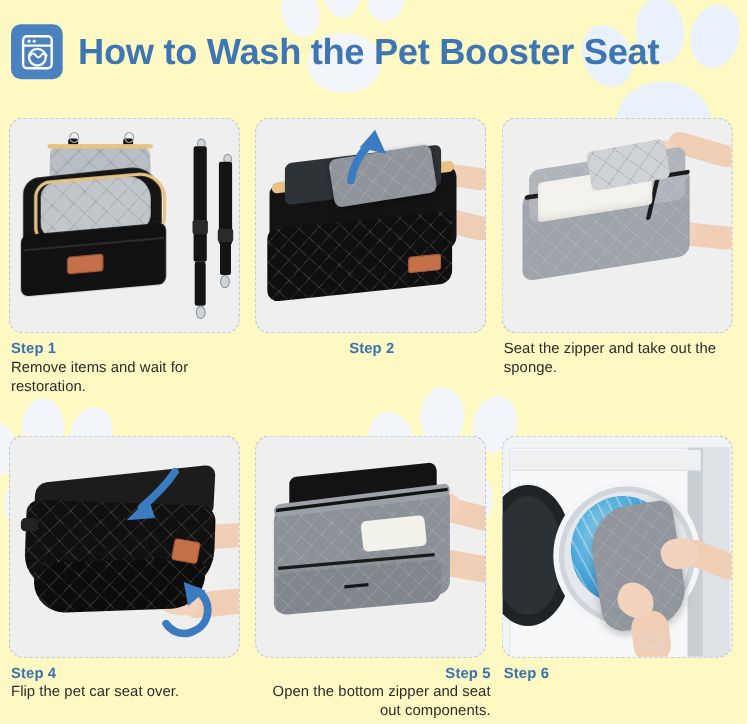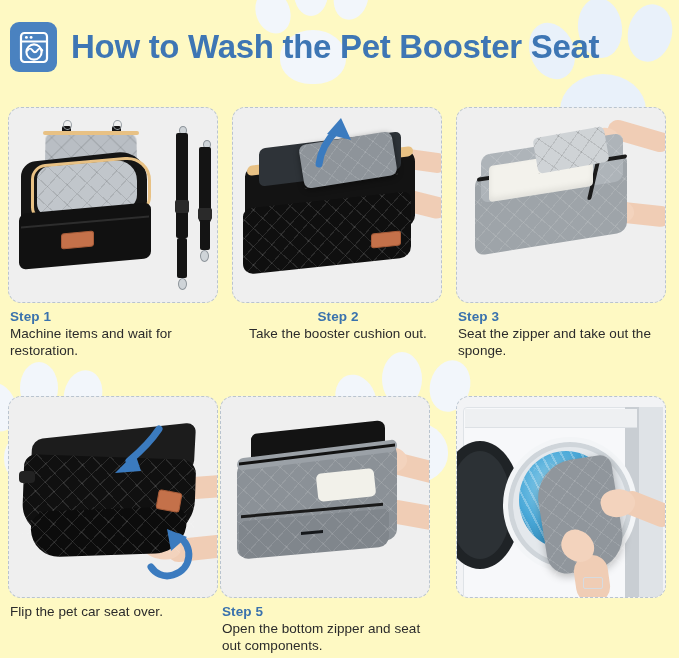"Step 3" div.step-label { html: <div>Step 3</div> -> none }
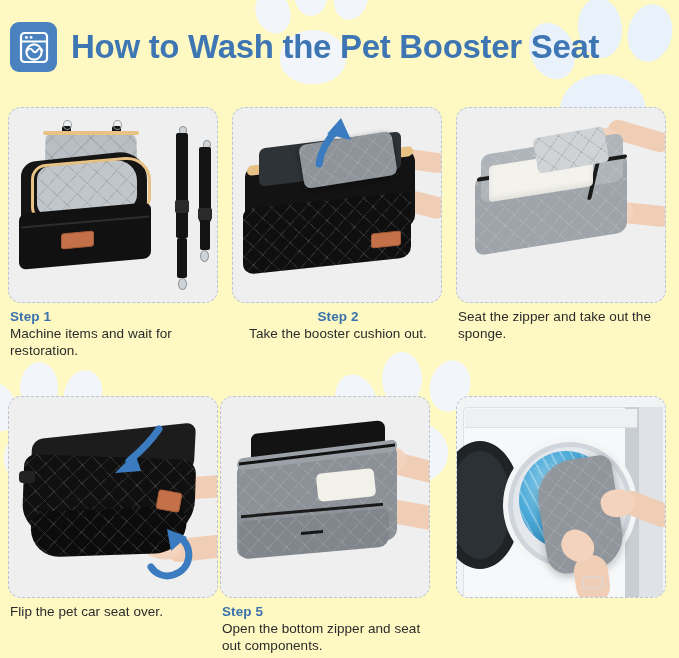"Machine items and wait for" div.step-text { text: Machine -> Remove }
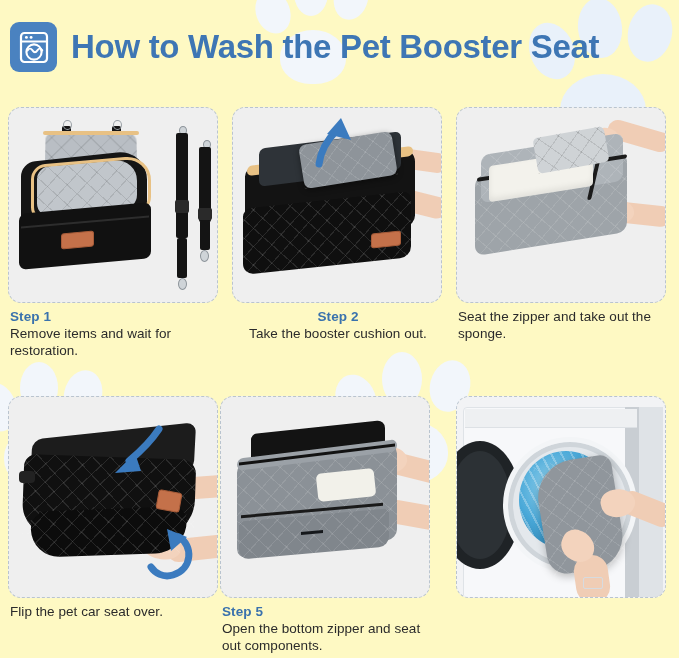"Take the booster cushion out." div.step-text { html: <div>Take the booster cushion out.</div> -> none }
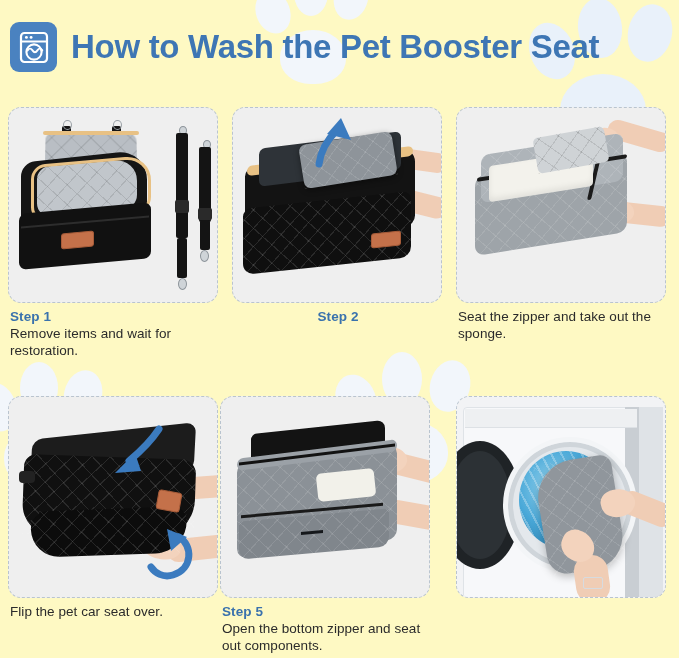"Step 4" div.step-label { html: none -> <div>Step 4</div> }
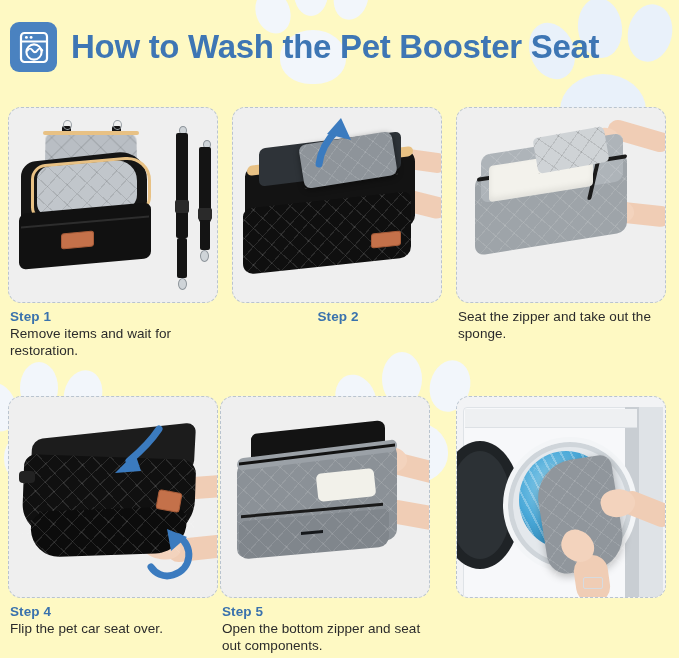"Step 5" div.cell { left: 220px -> 232px; text-align: none -> right }
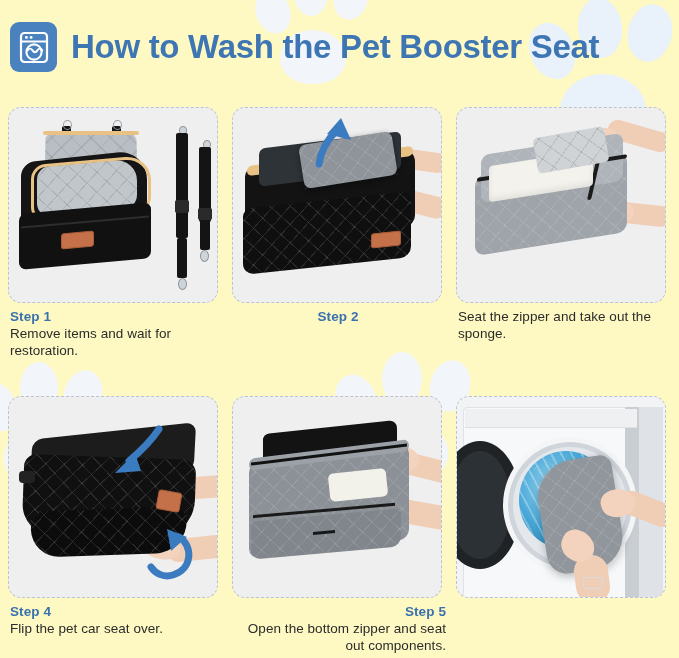"Step 6" div.step-label { html: none -> <div>Step 6</div> }
